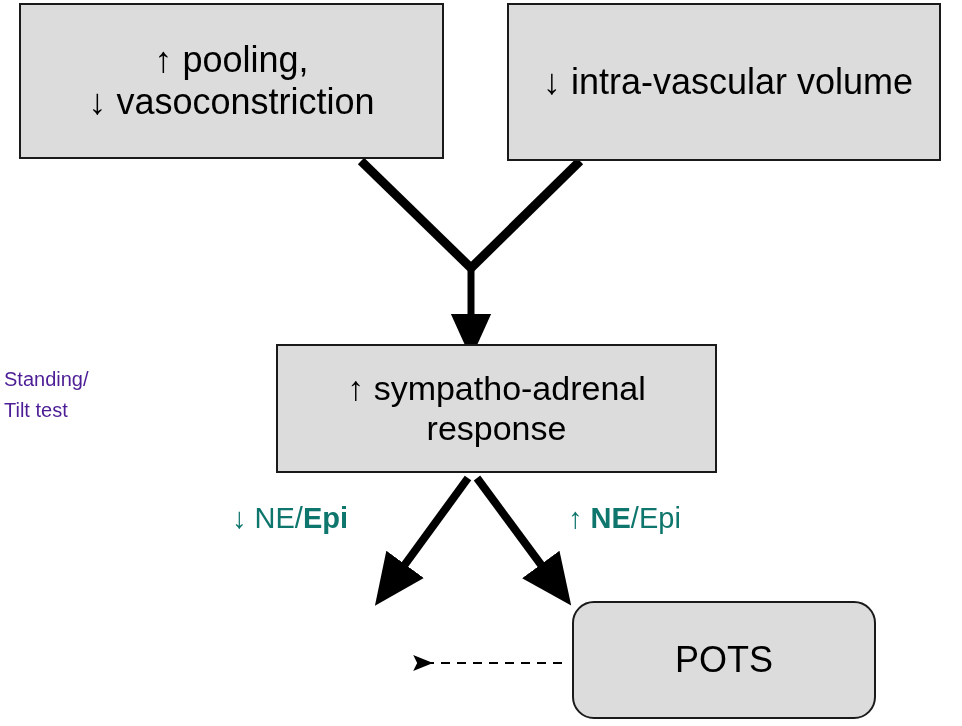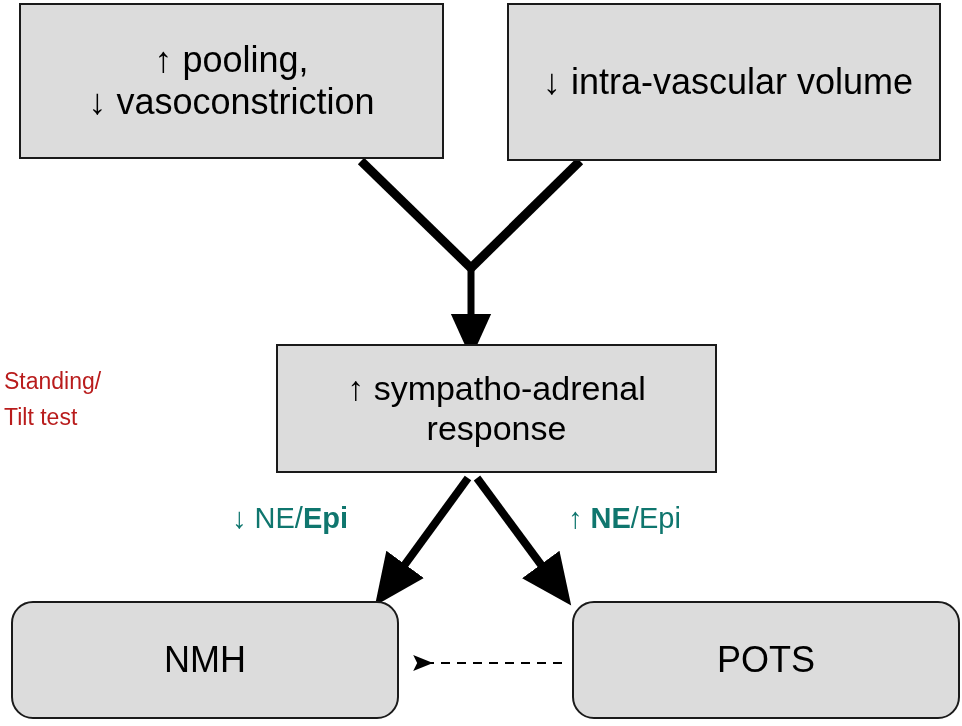"Standing/" .free-label { color: #b91c1c -> #4c1d95; font-size: 23px -> 20px }
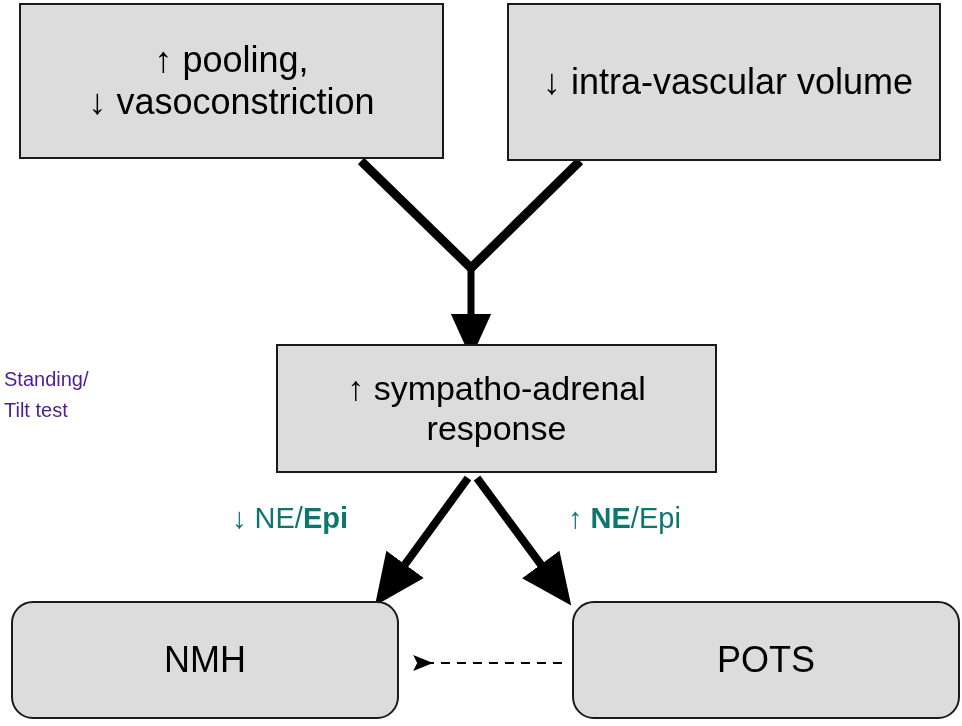"NMH" div.node { html: <div> <span>NMH</span> </div> -> none }
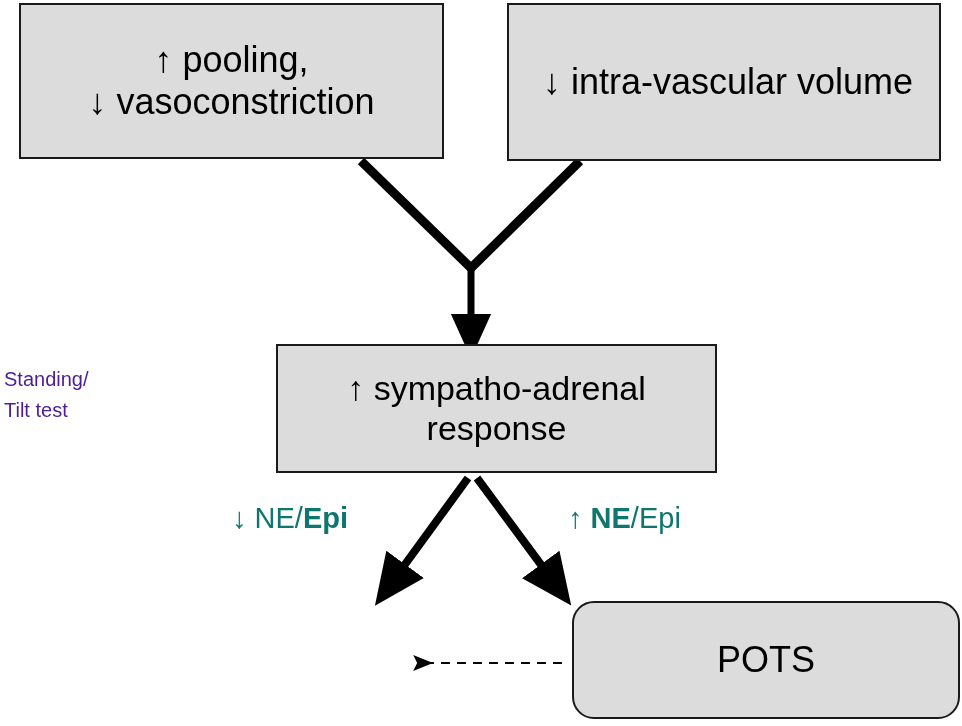"POTS" #node-pots { width: 388px -> 304px }
